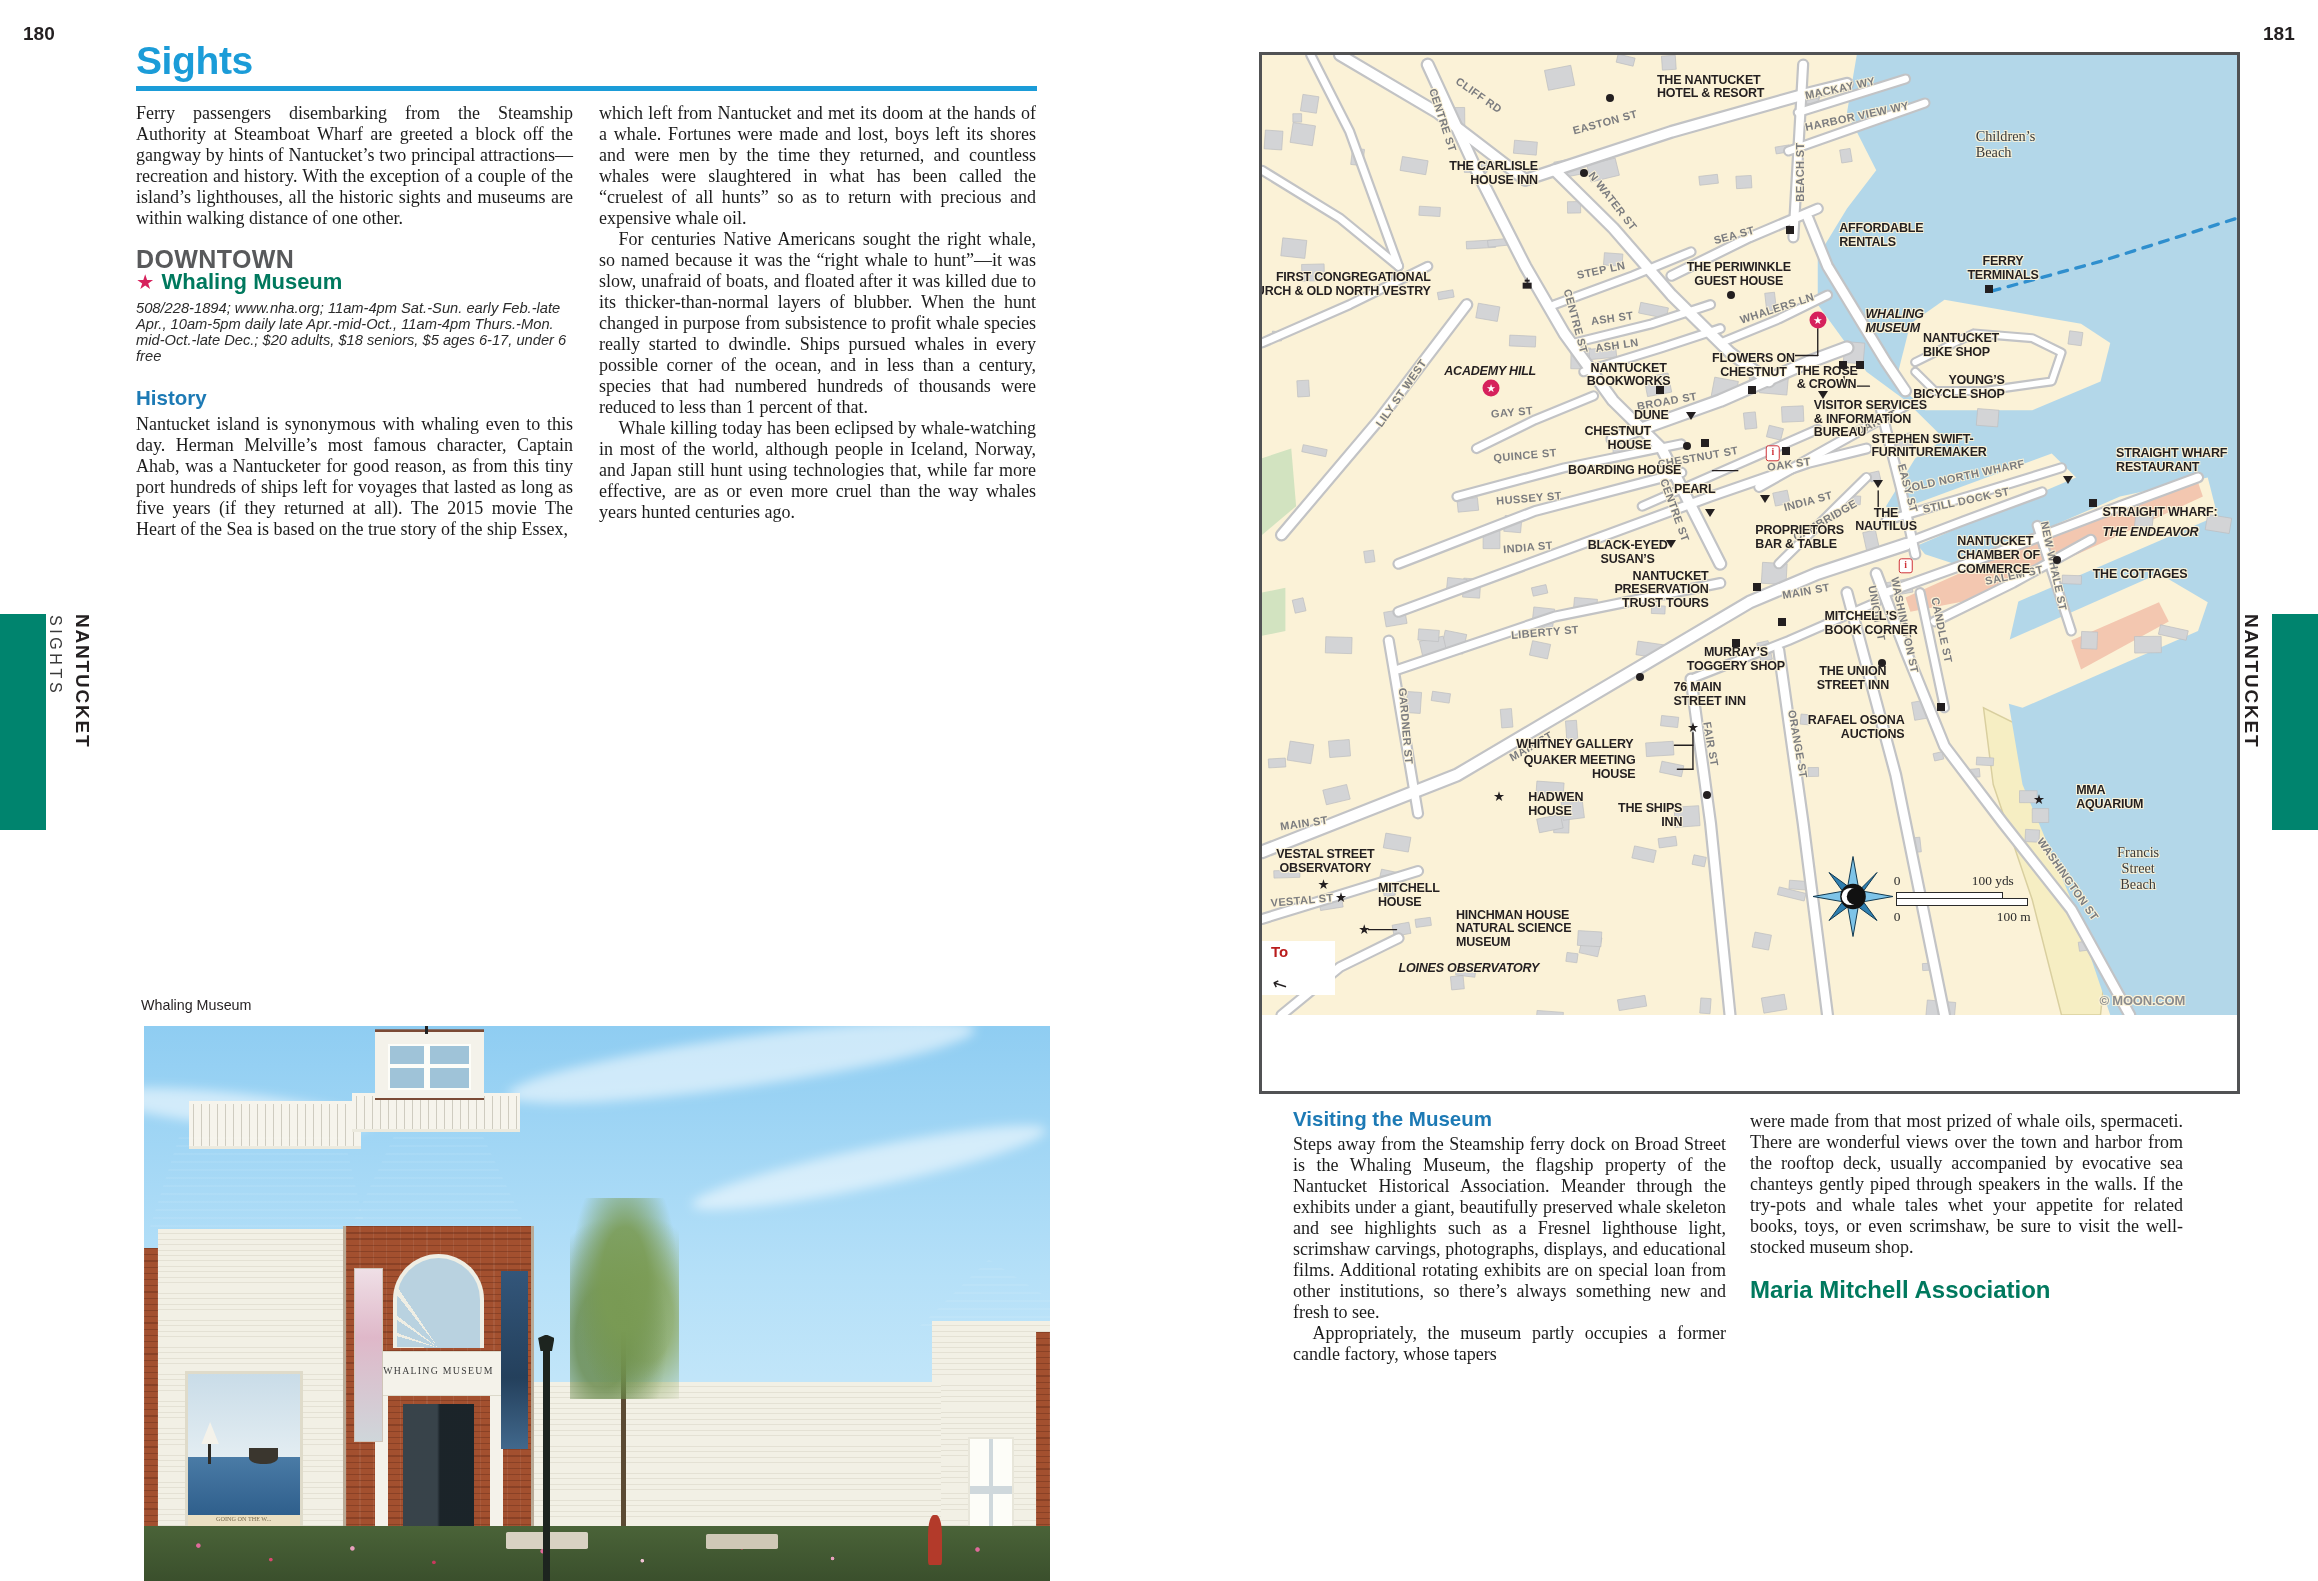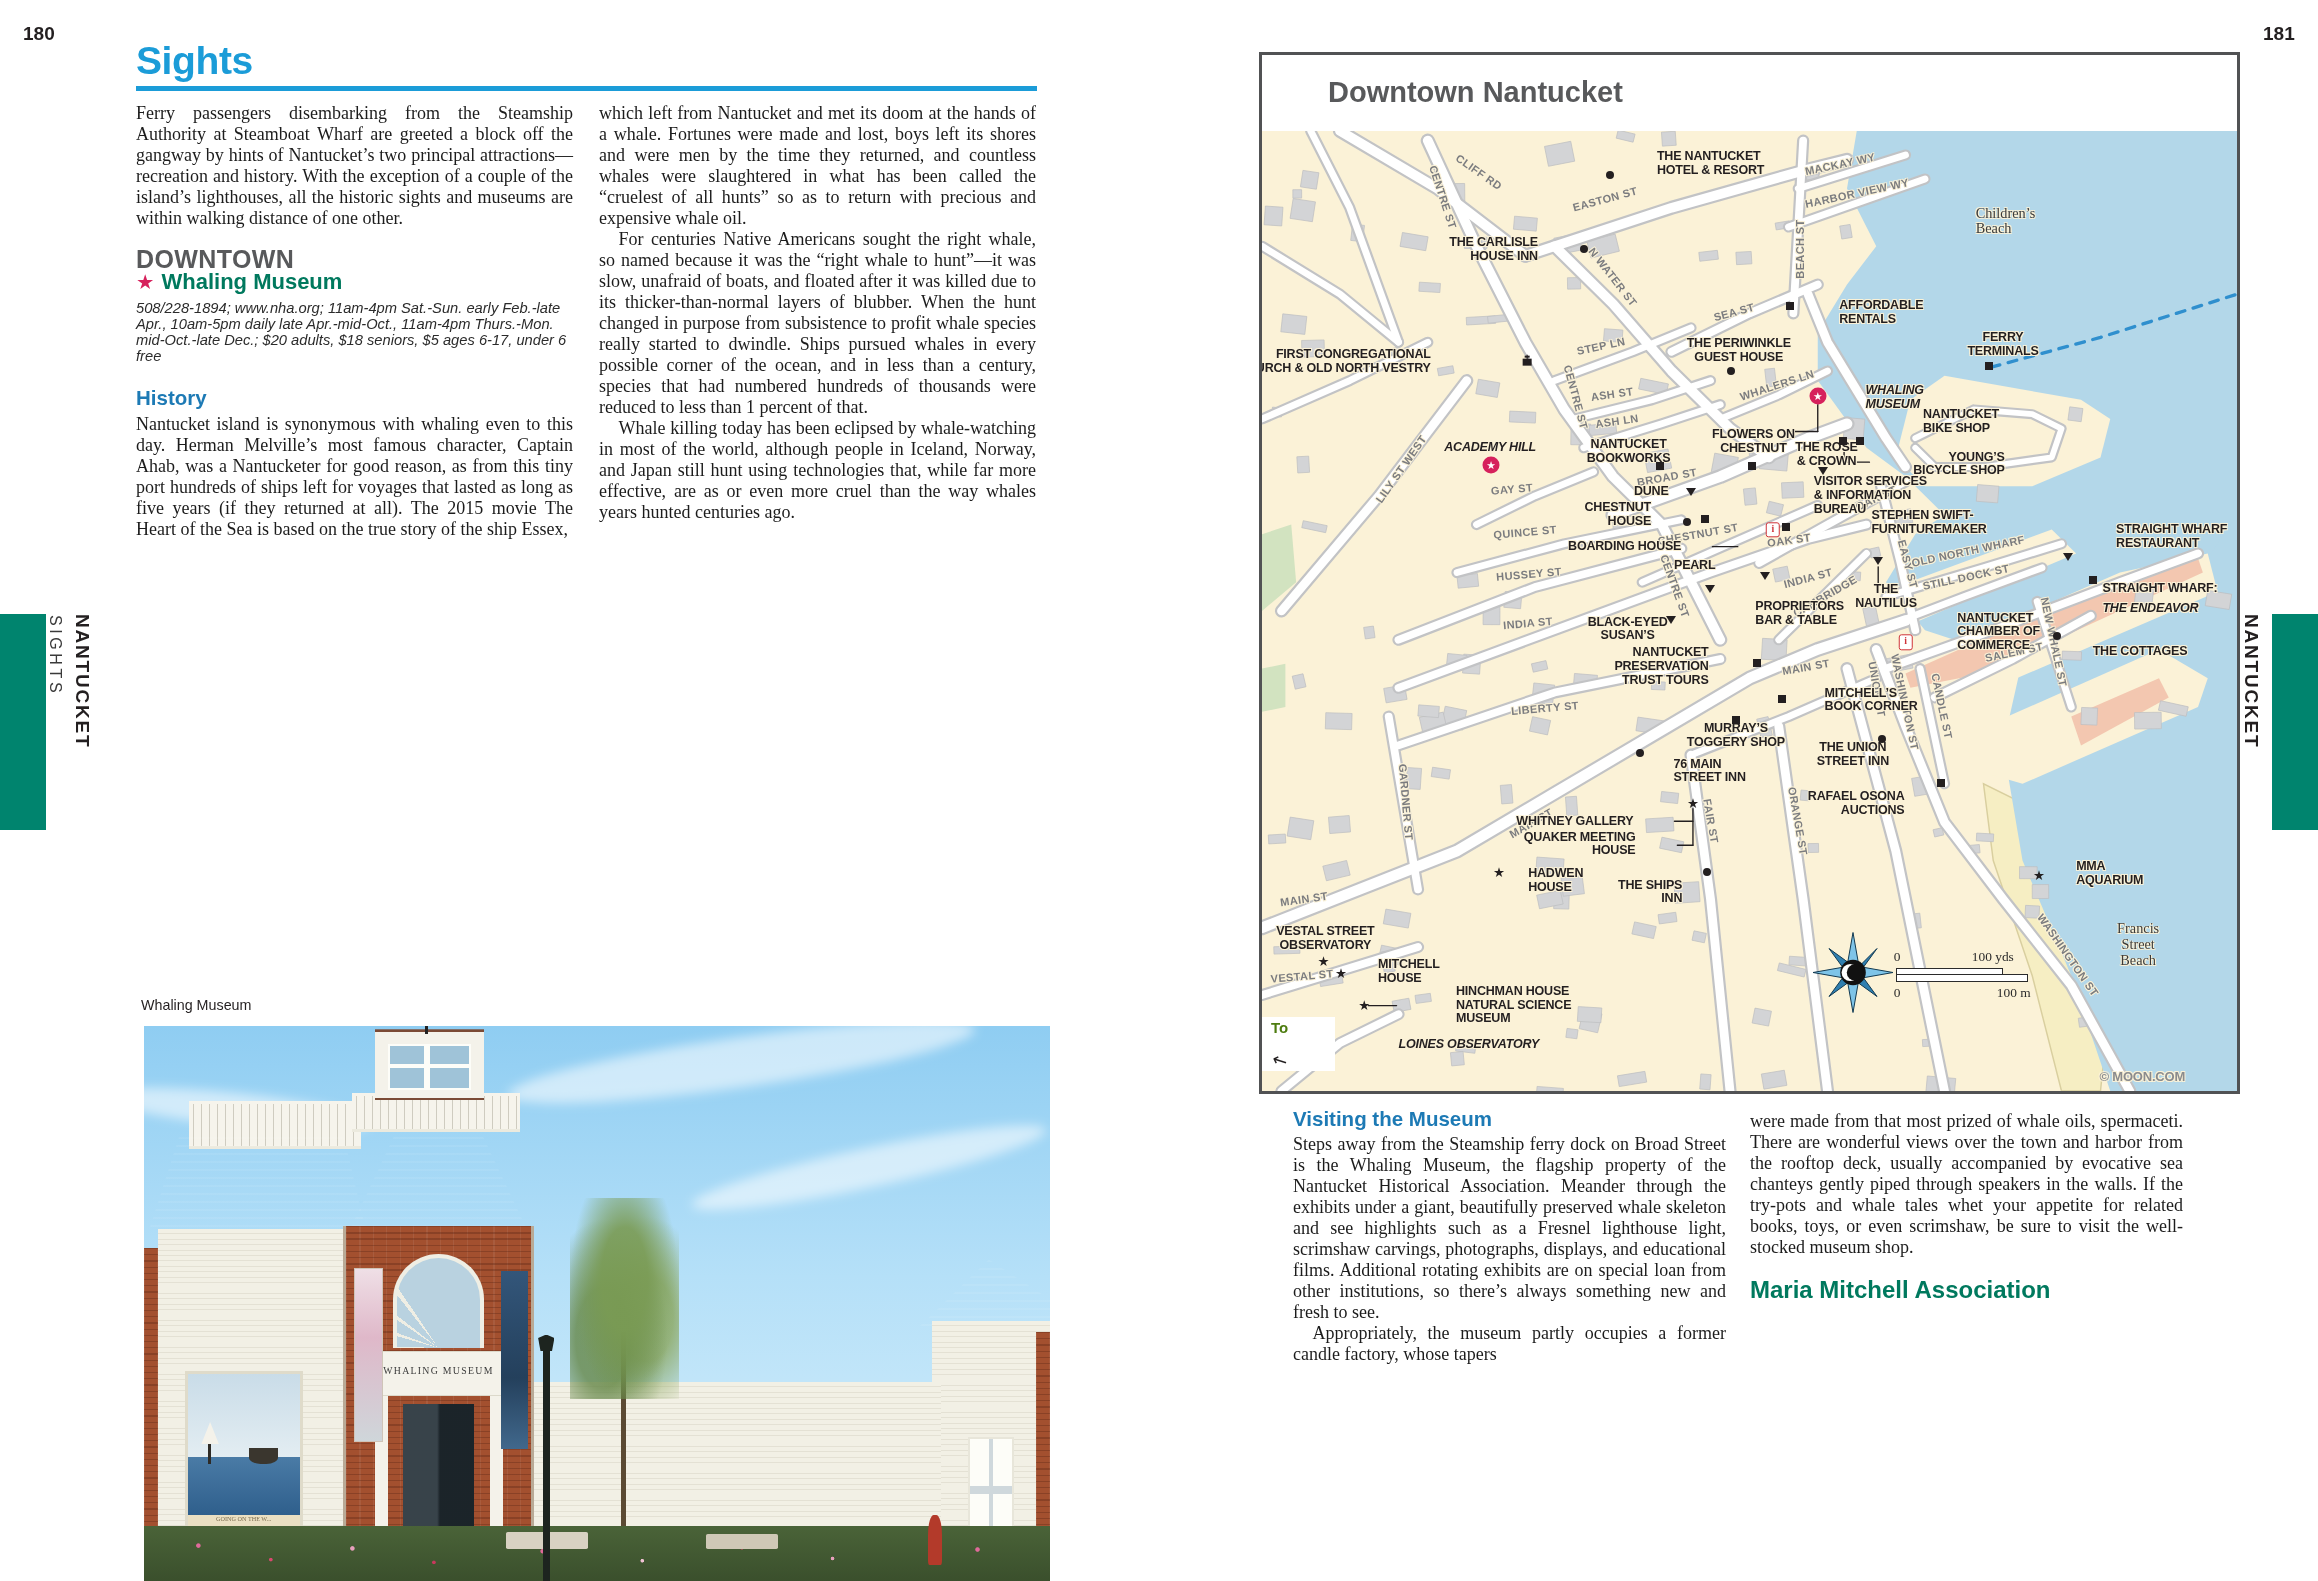"Downtown Nantucket" div { html: <div>Downtown Nantucket</div> -> none }
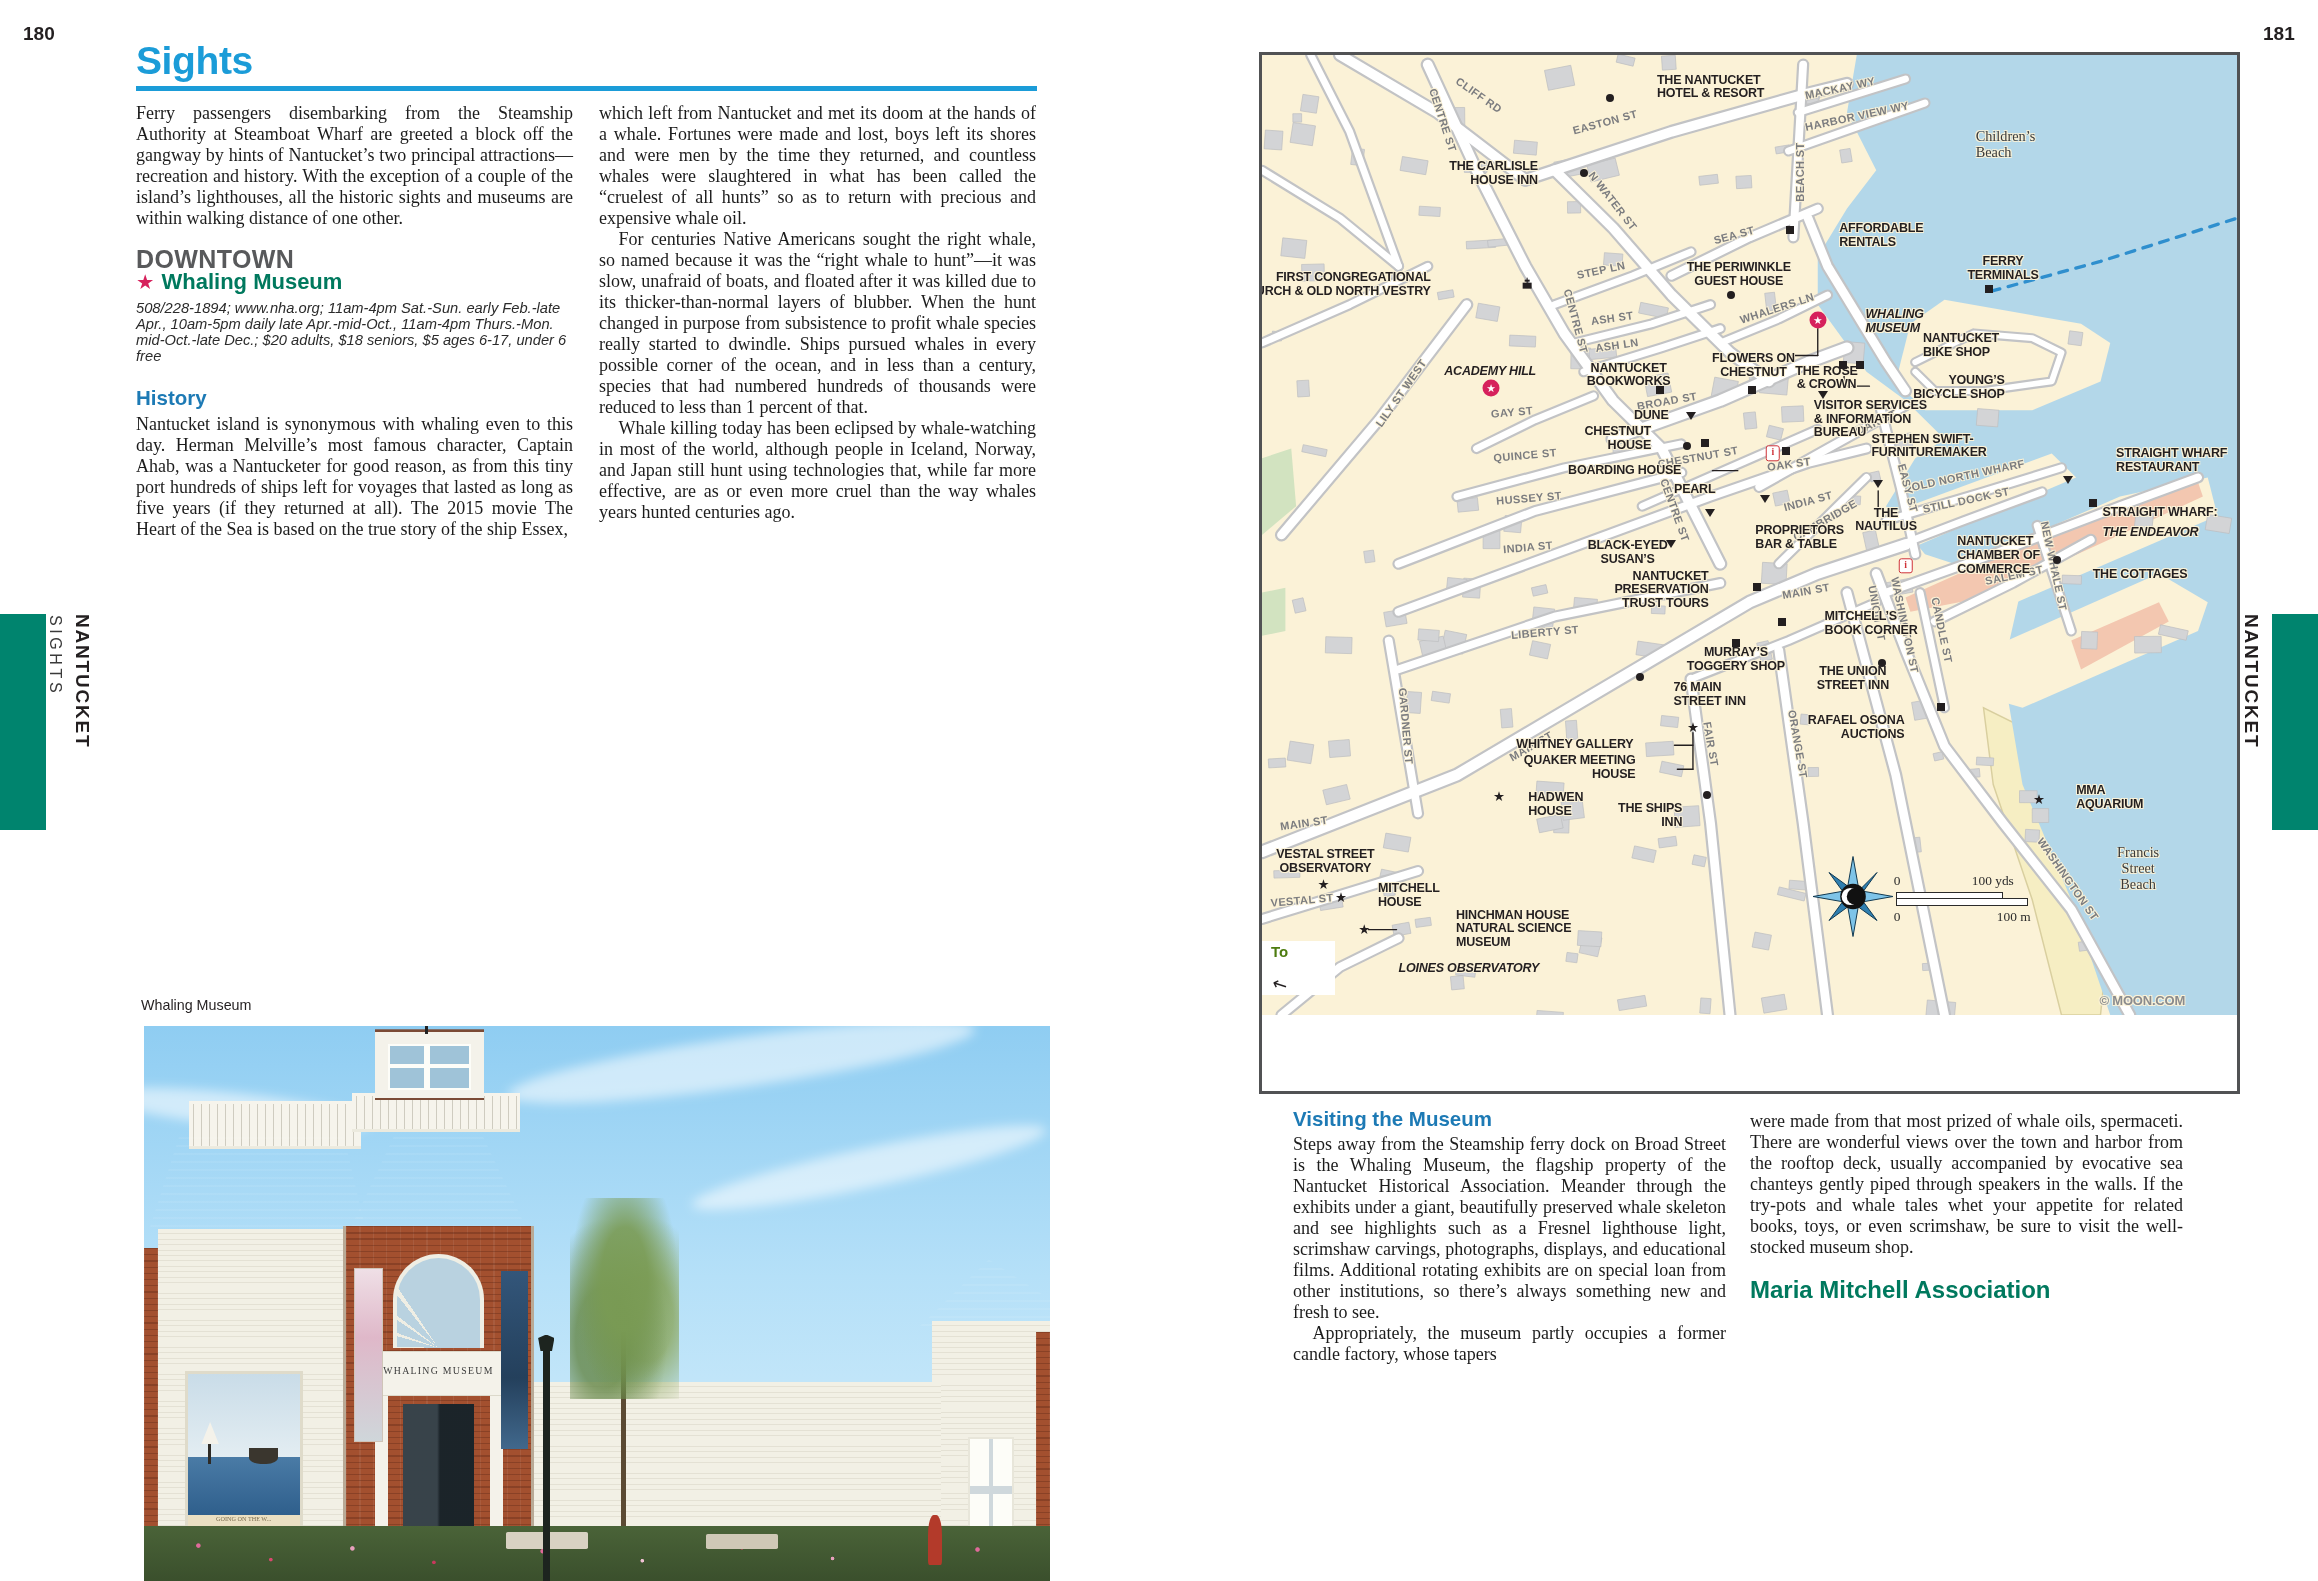"To" div { color: #4d7c0f -> #b91c1c }
